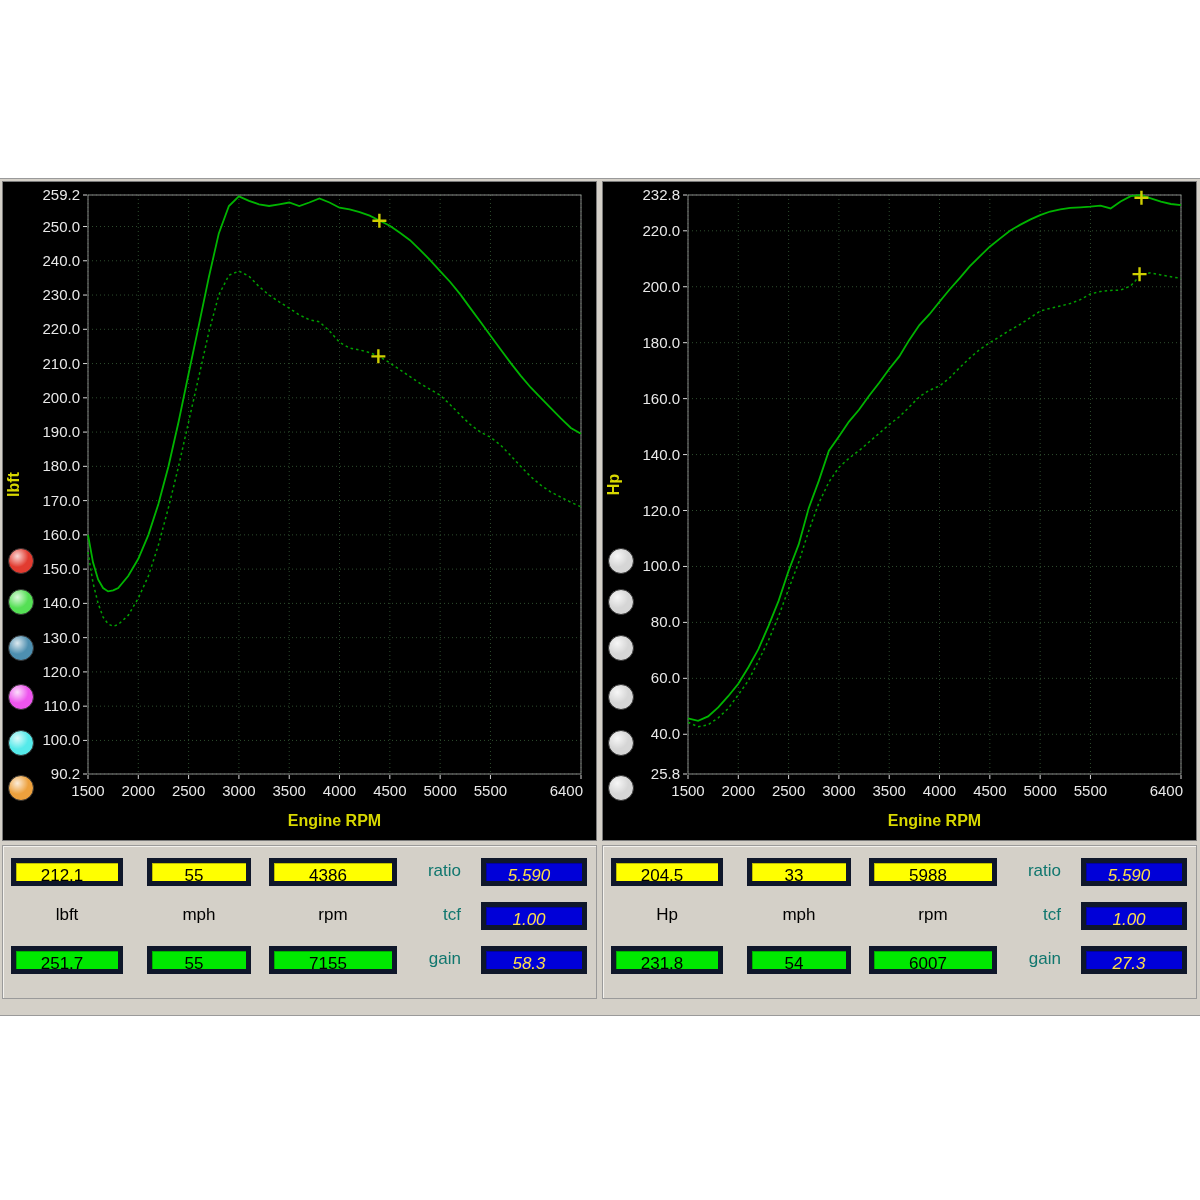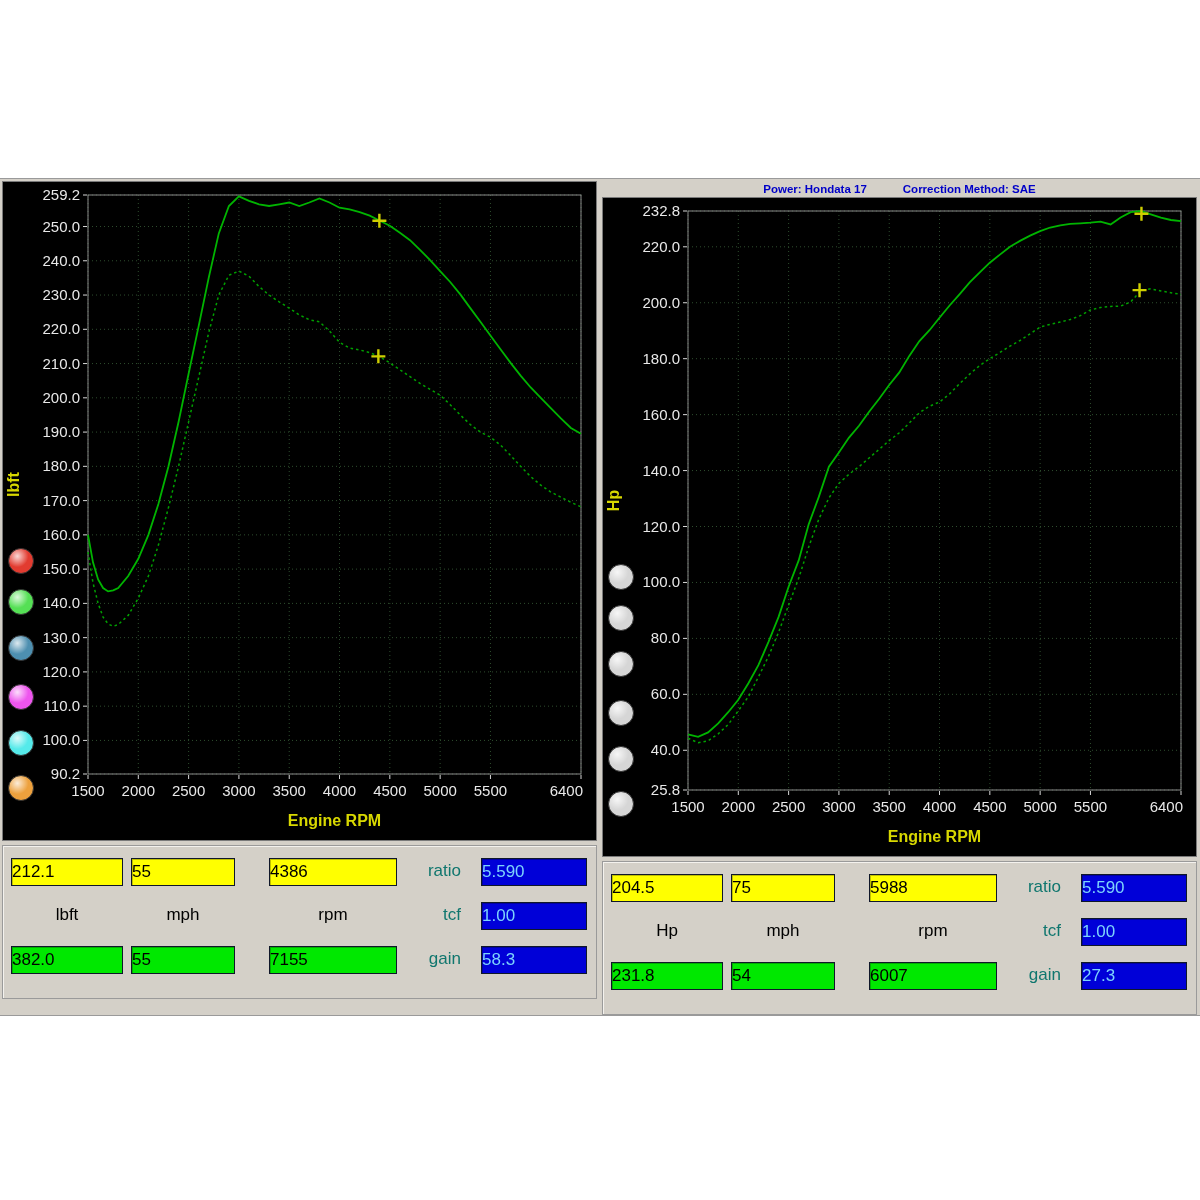"Power: Hondata 17" div.titlebar { html: <div> <span>Power: Hondata 17</span> <span>Correction Method: SAE</span> </div> -> none }
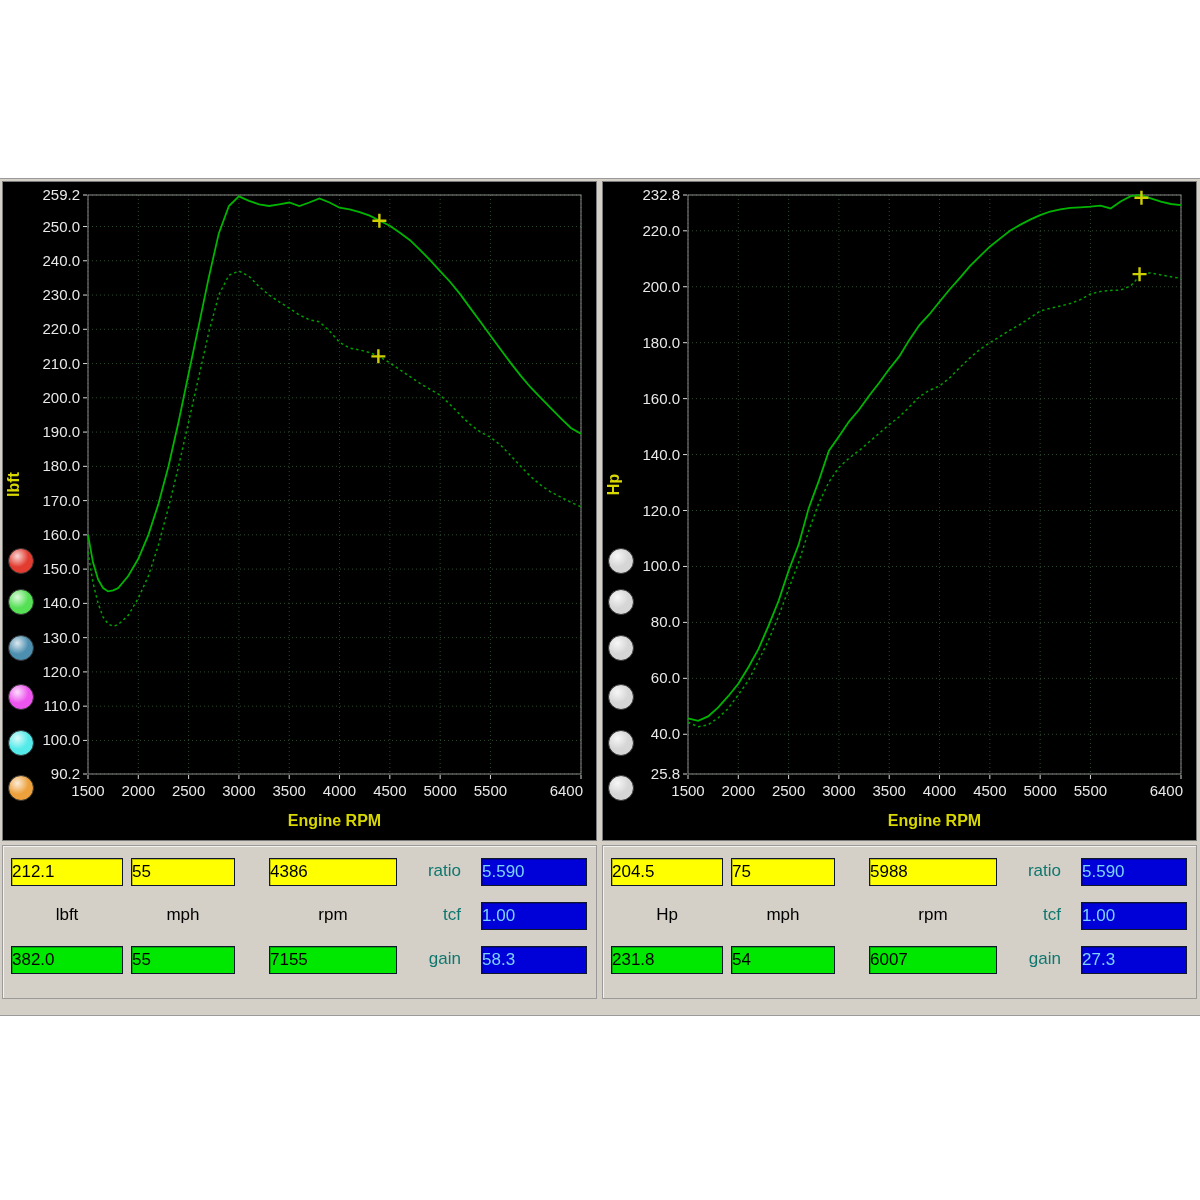"212.1" .vbox { border: 1px solid #0f172a -> 5px solid #0f172a; text-align: left -> center }
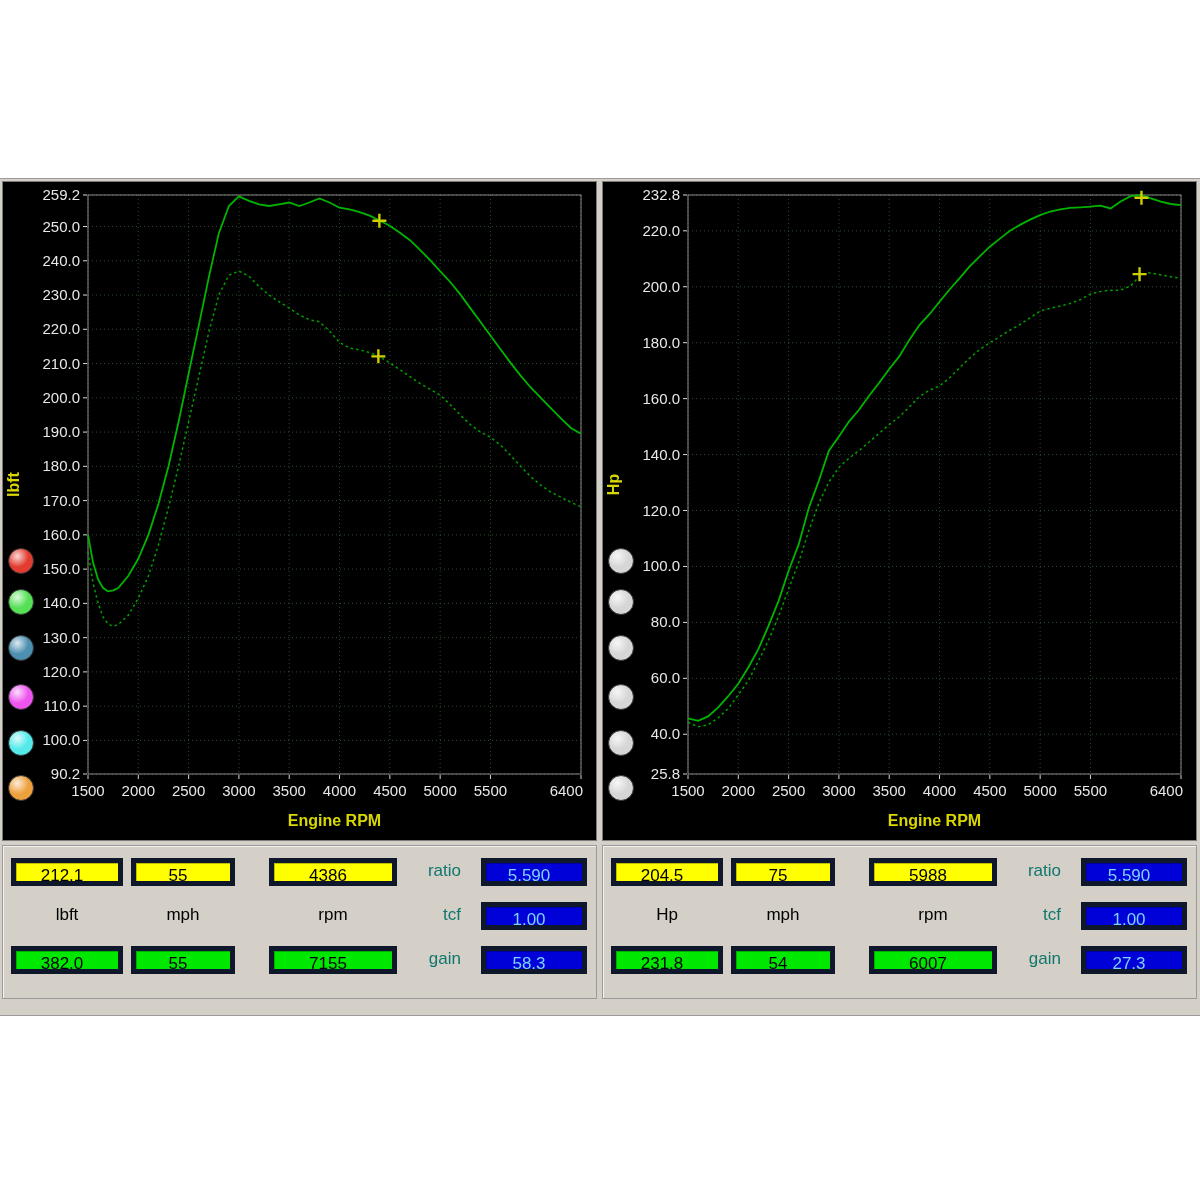"55" .c2 { left: 128px -> 144px }
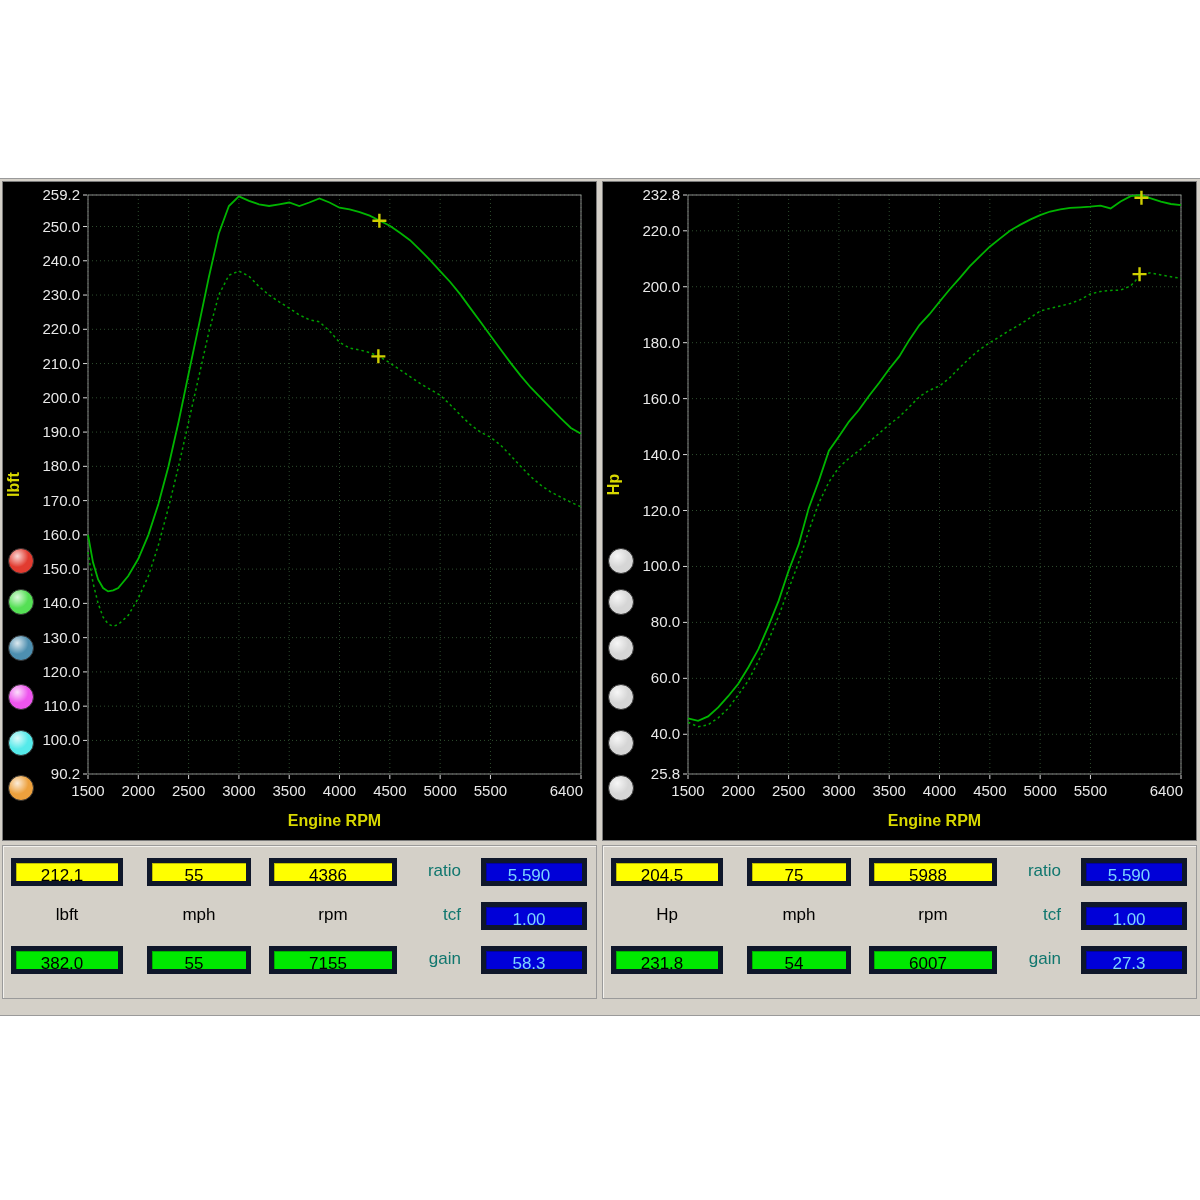"5.590" .vbox.blue { color: #7dd3fc -> #fde047; font-style: none -> italic }
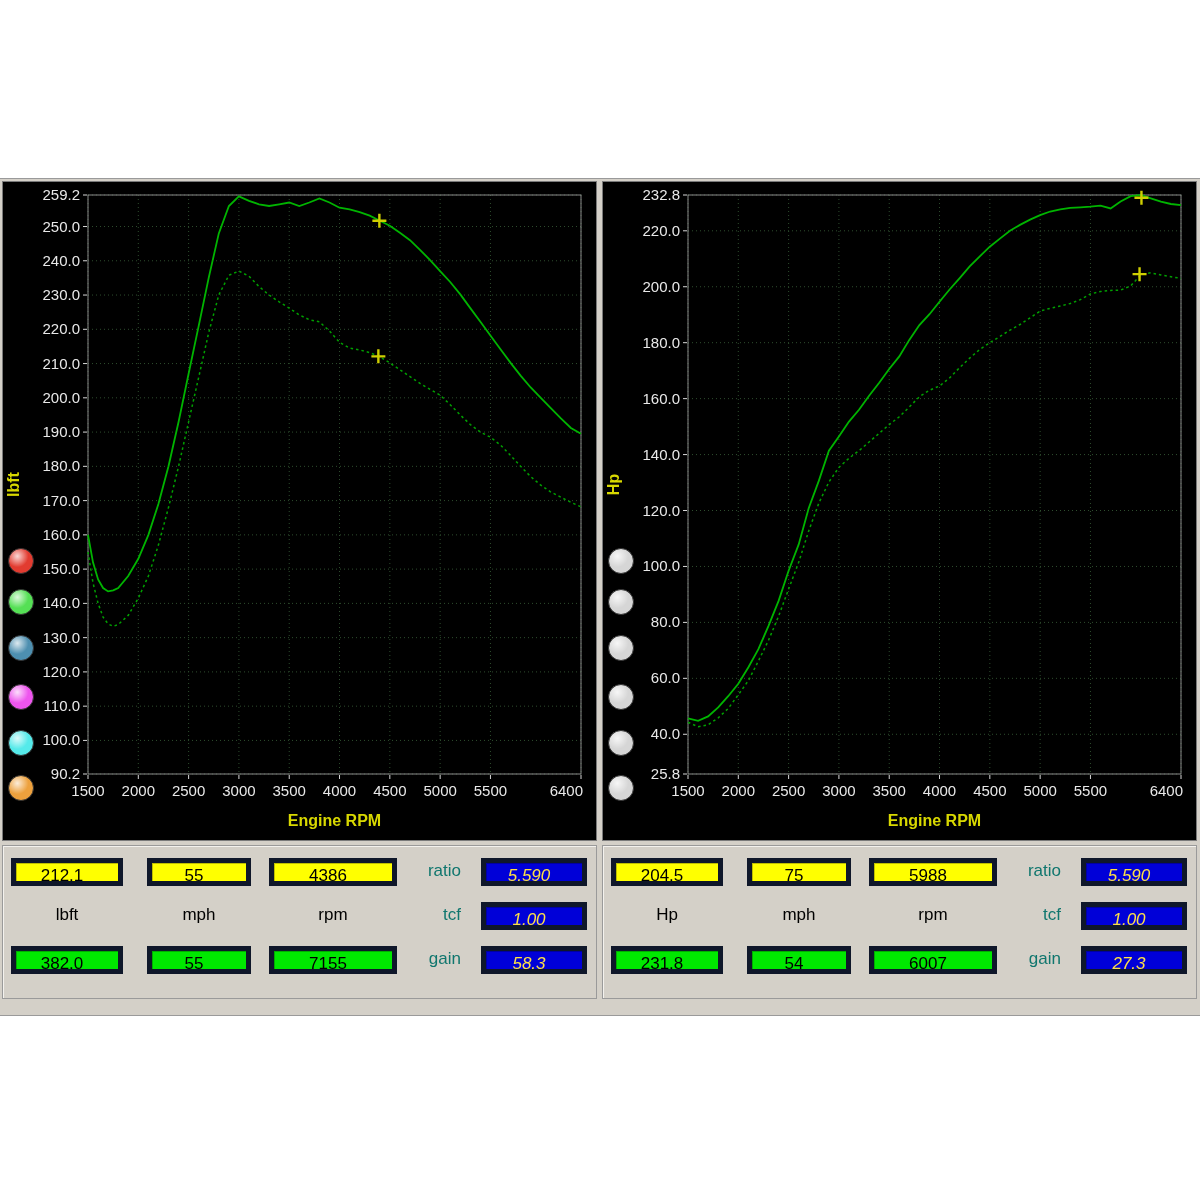"75" div.cell { text: 75 -> 33 }
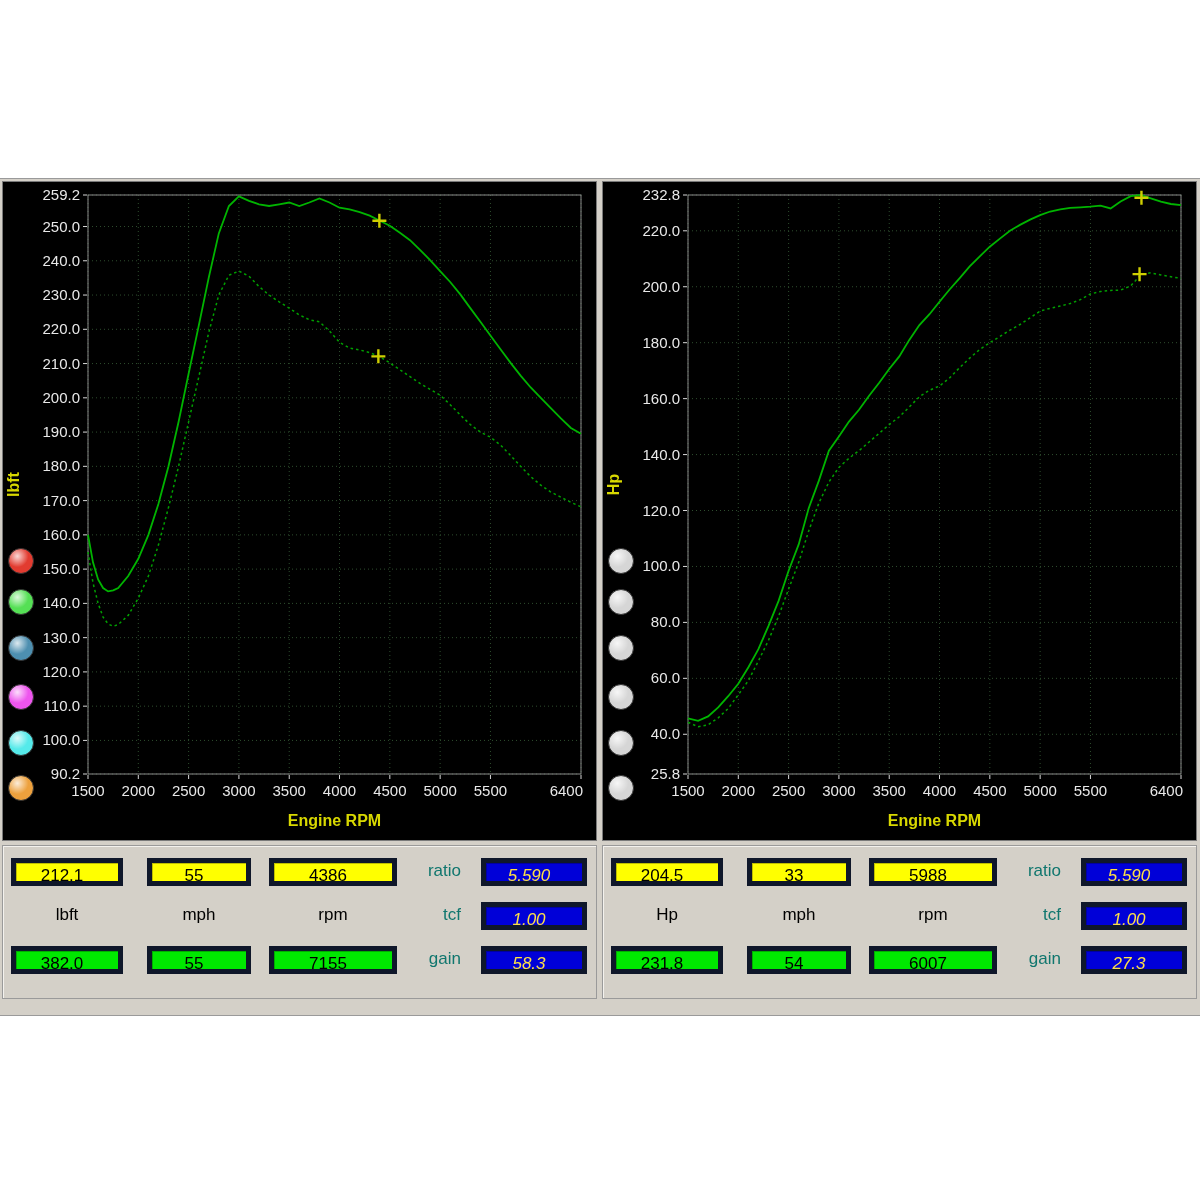"382.0" div.cell { text: 382.0 -> 251.7 }
